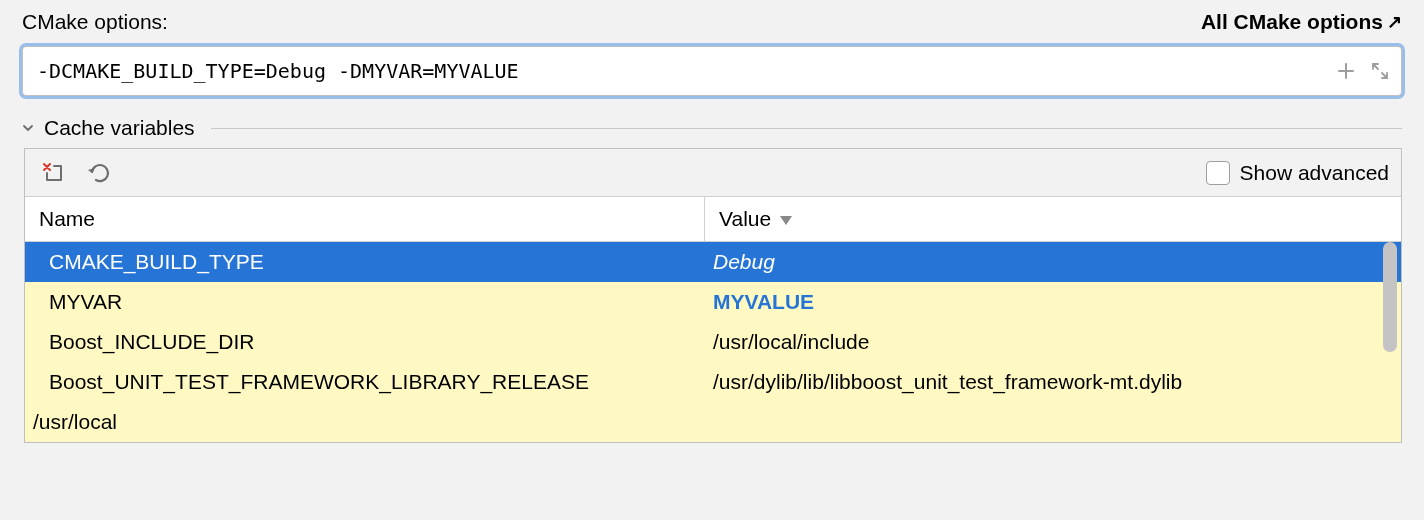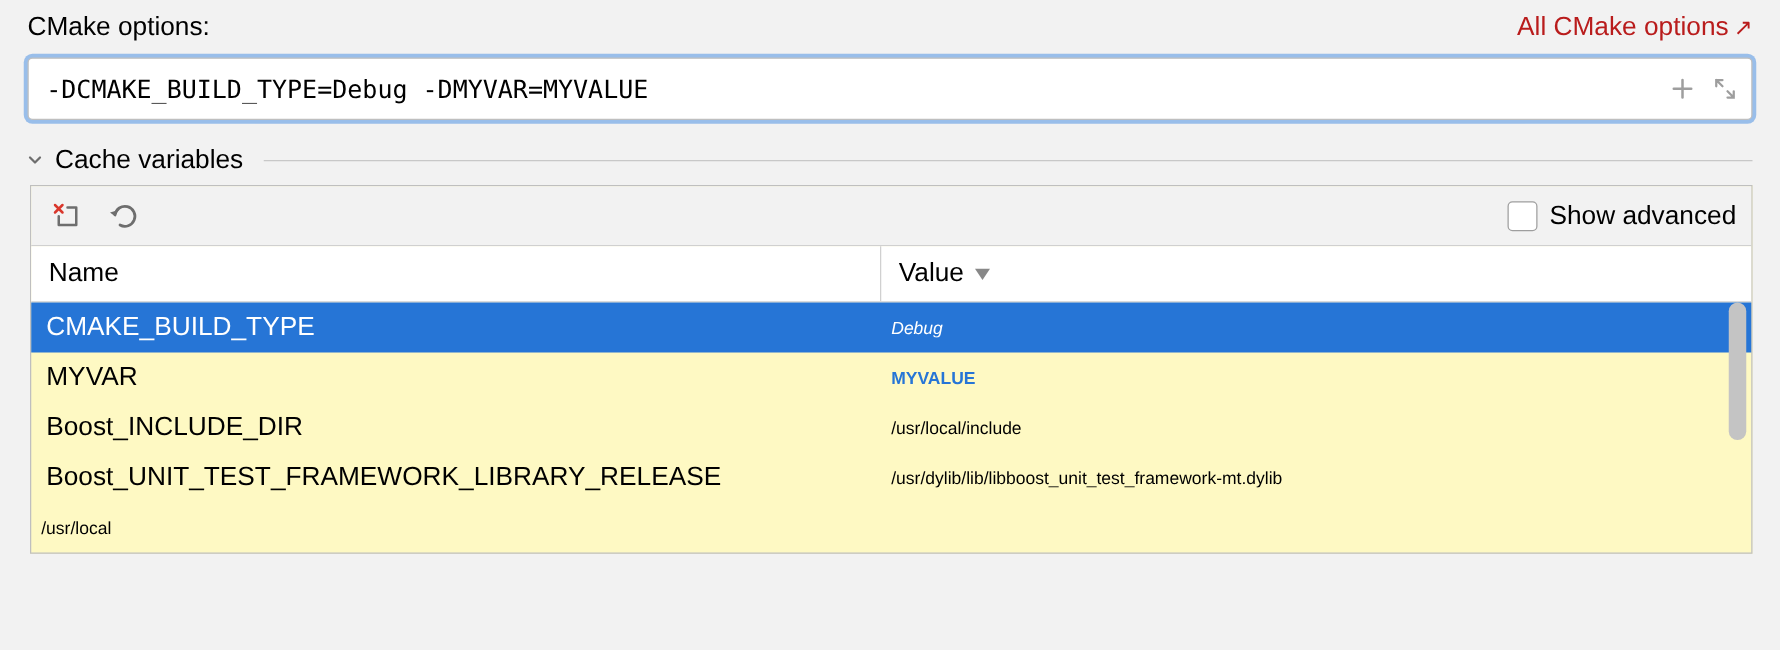"All CMake options" .all-options-link { color: #b91c1c -> #000000; font-weight: none -> bold }
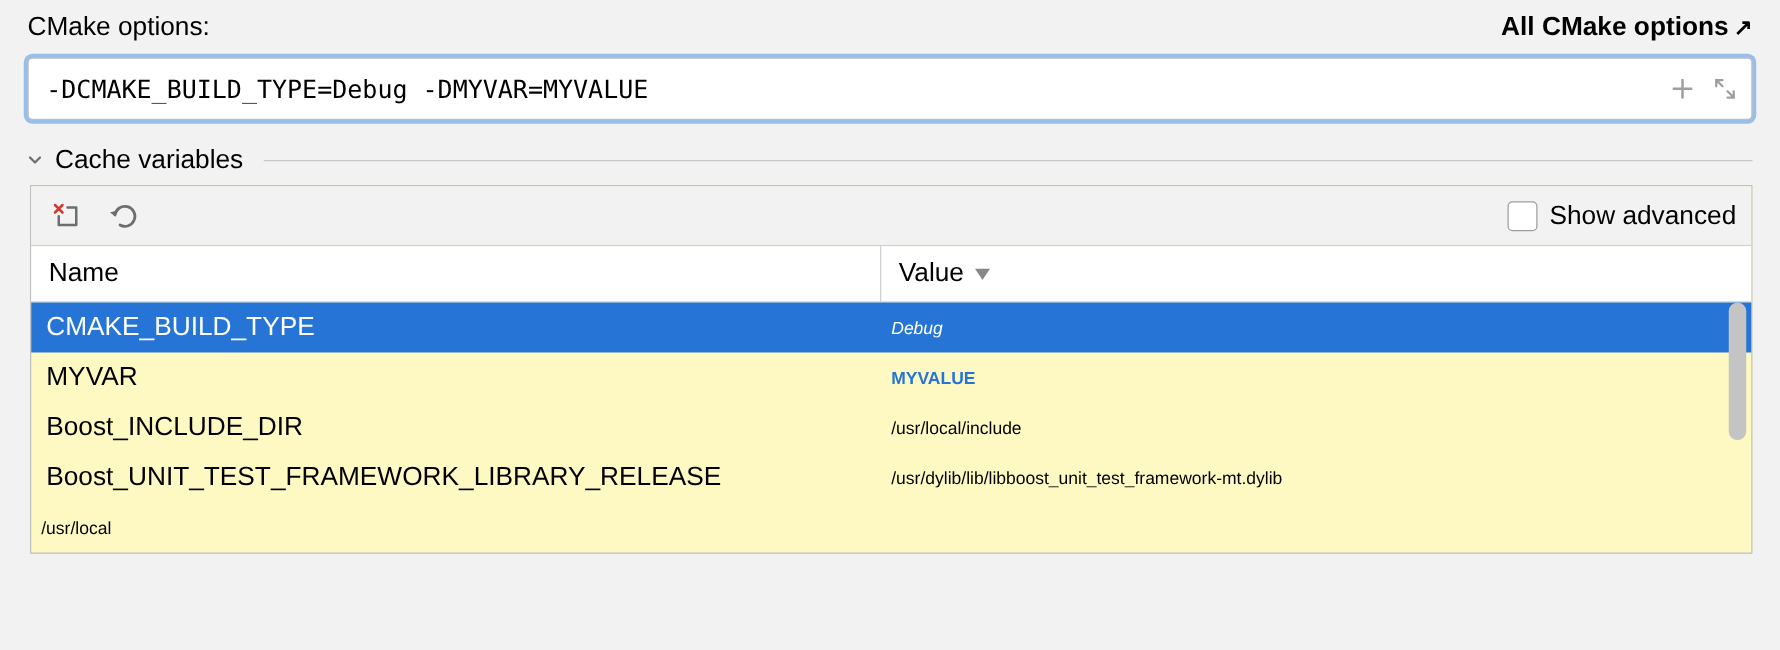"CMAKE_BUILD_TYPE" .cell-name { padding: 0 12px -> 0 24px }
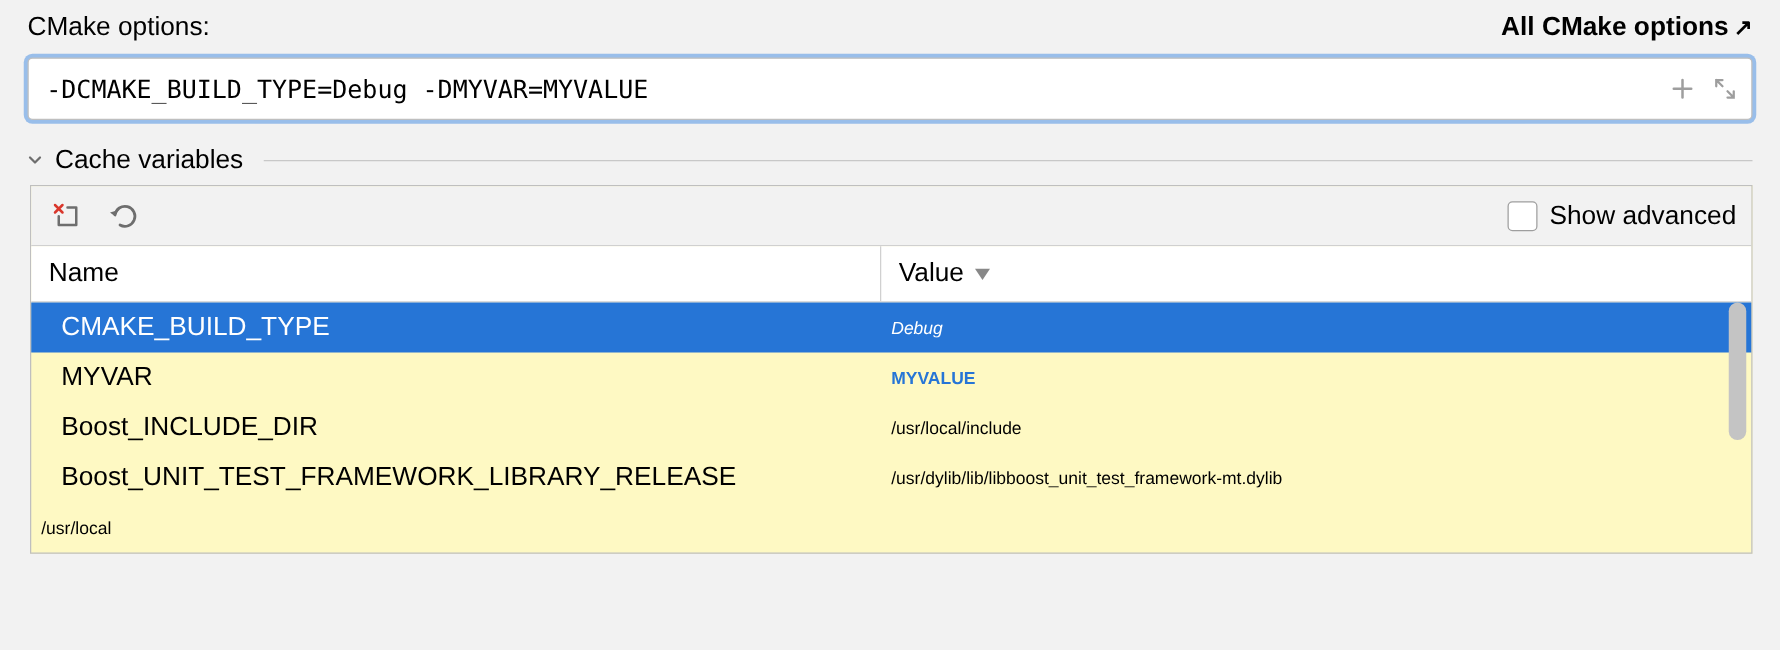"Debug" .cell-value { font-size: 14px -> 21px }
